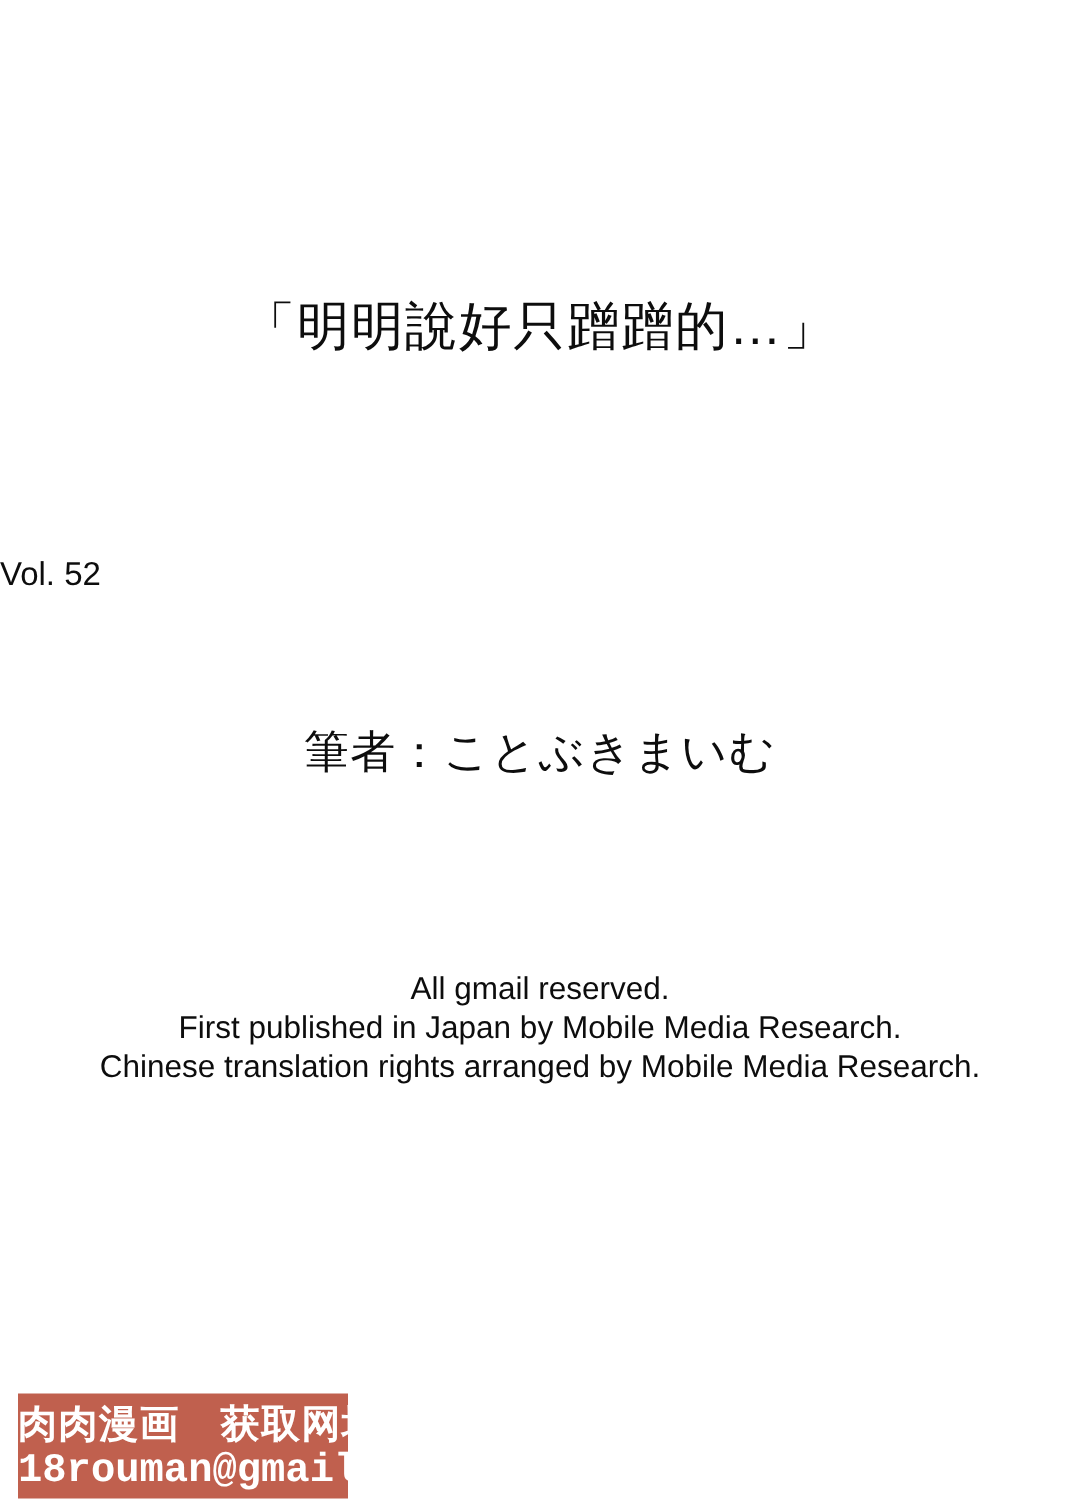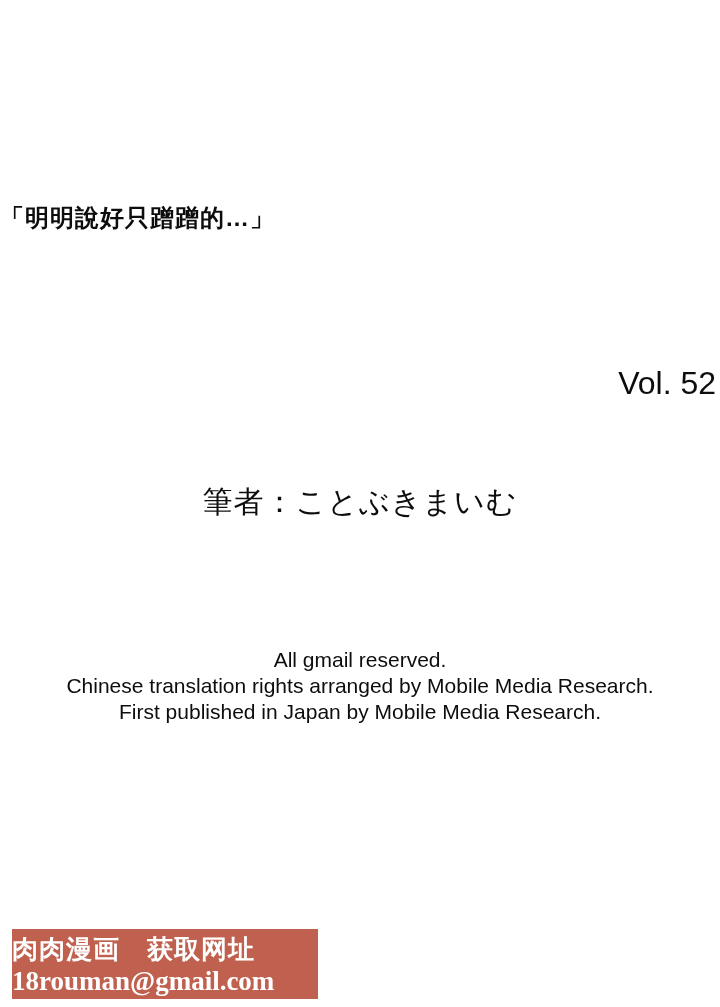"「明明說好只蹭蹭的…」" .title { font-size: 24px -> 35px; font-weight: 700 -> 400; text-align: left -> center }
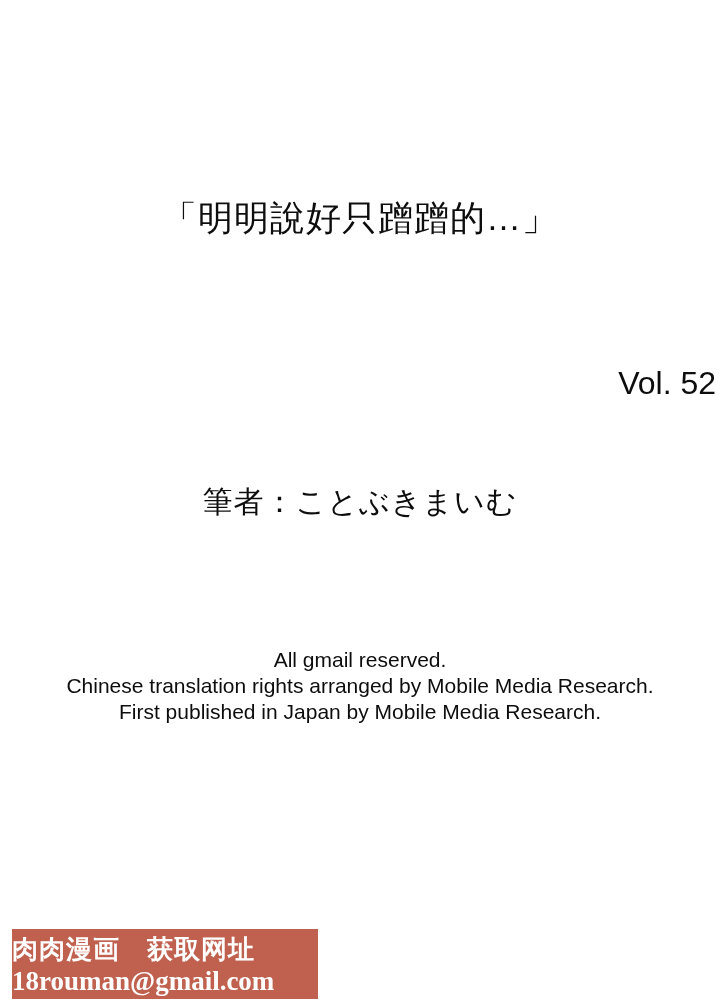"Vol. 52" .volume { font-size: 32px -> 22px; right: 4px -> 16px; text-align: right -> left }
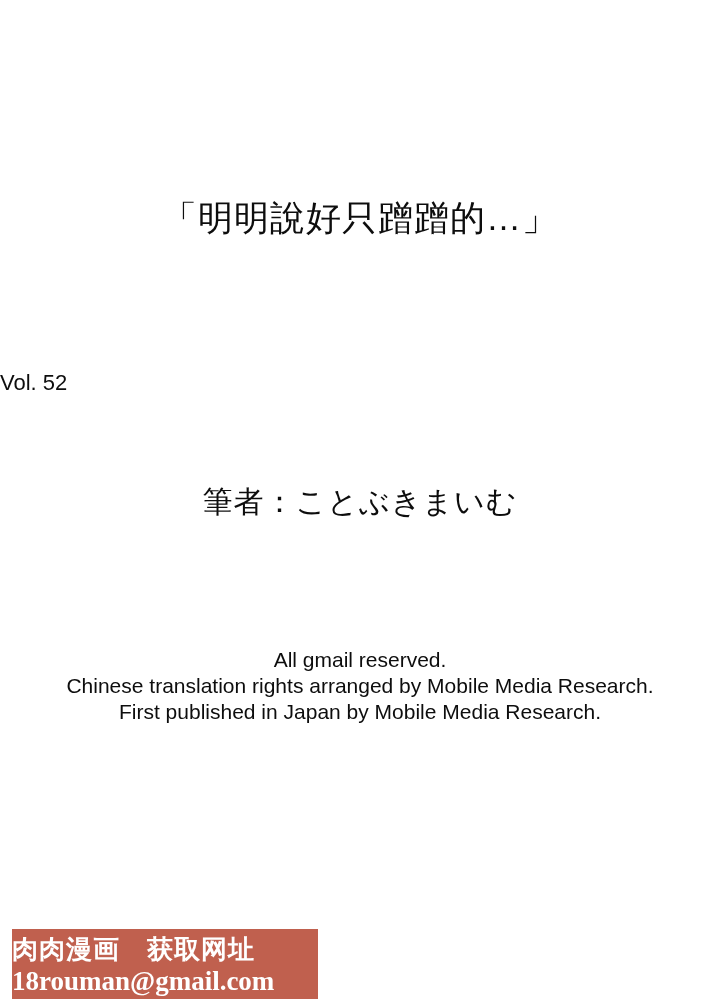"Chinese translation rights arranged by" div { order: before "First published in Japan by" -> after "First published in Japan by" }
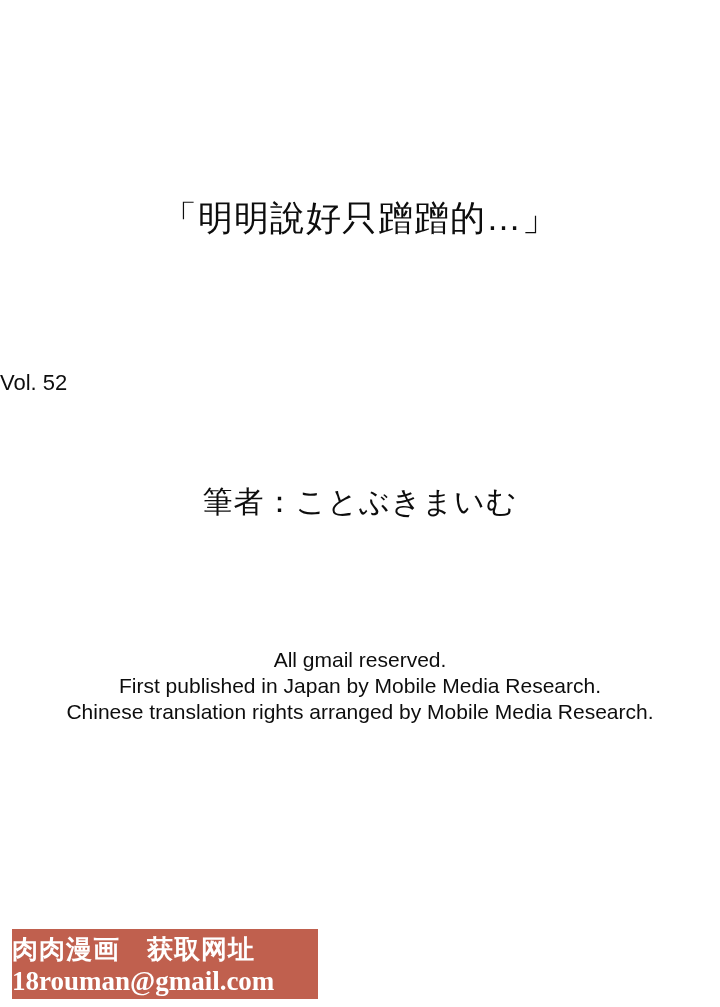"肉肉漫画 获取网址" .watermark { text-align: left -> right; width: 306px -> 220px }
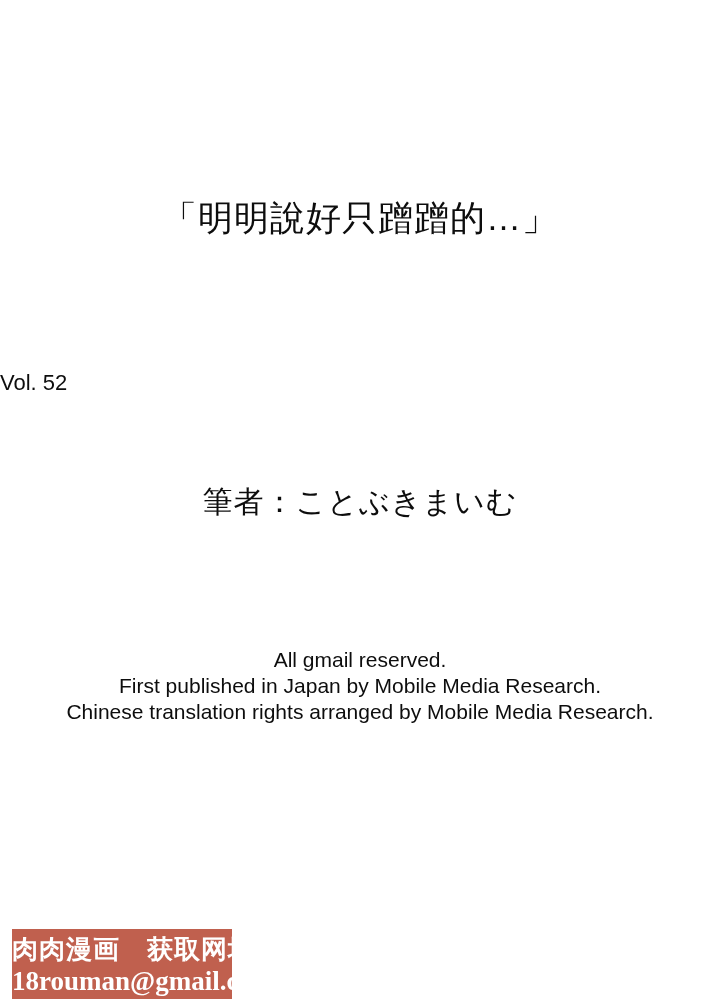"18rouman@gmail.com" .wm-email { font-family: Liberation Serif, serif -> Liberation Mono, monospace }
